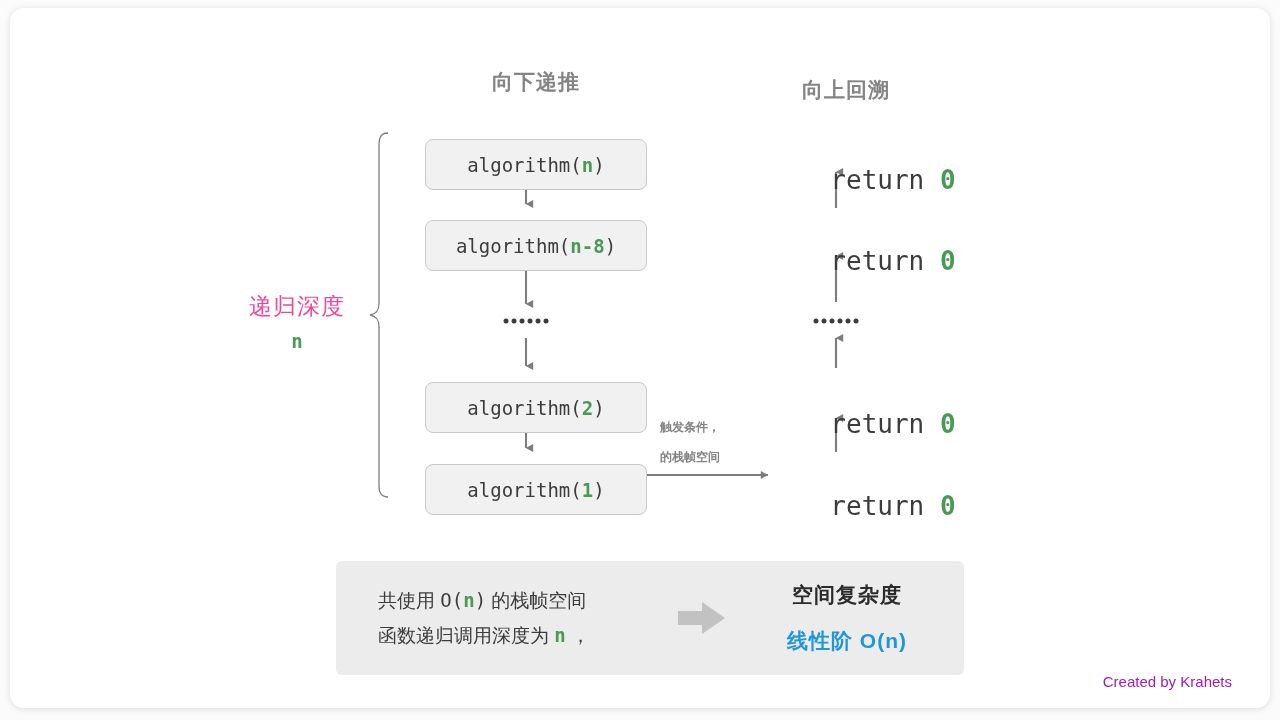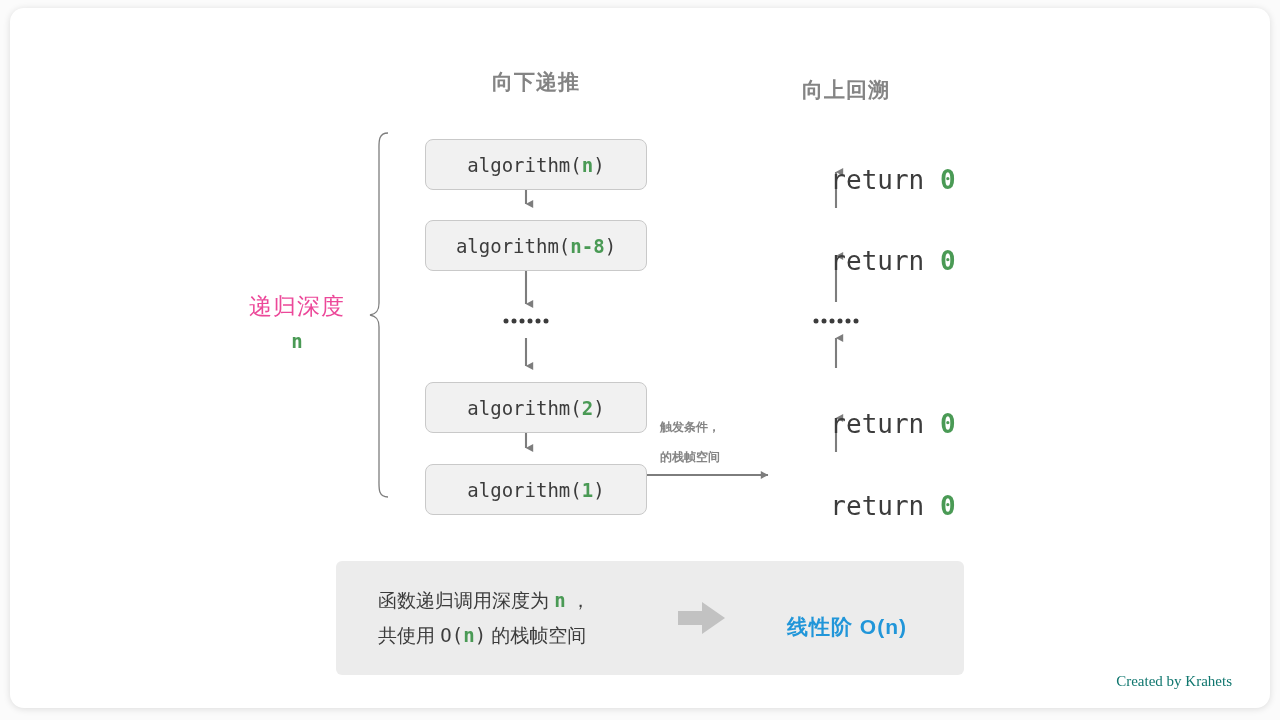"空间复杂度" span.big { html: none -> <span>空间复杂度</span> }
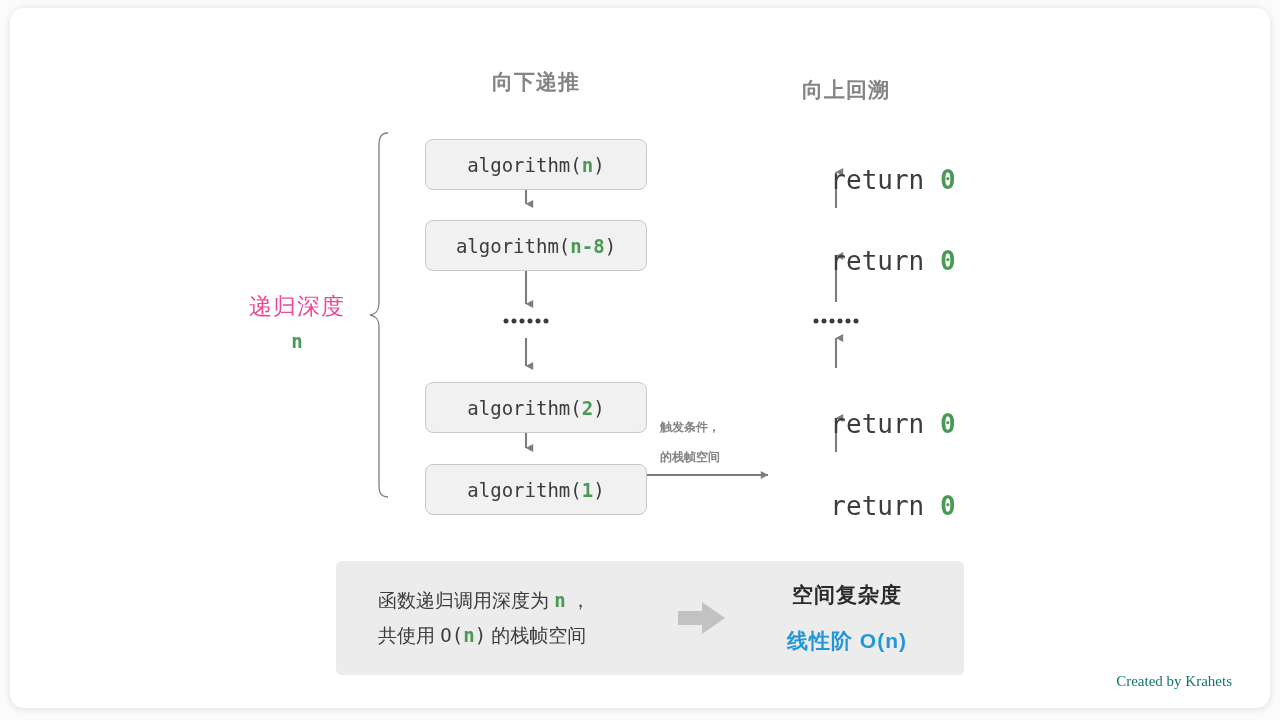"函数递归调用深度为 n ，" div { order: before "共使用 O(n) 的栈帧空间" -> after "共使用 O(n) 的栈帧空间" }
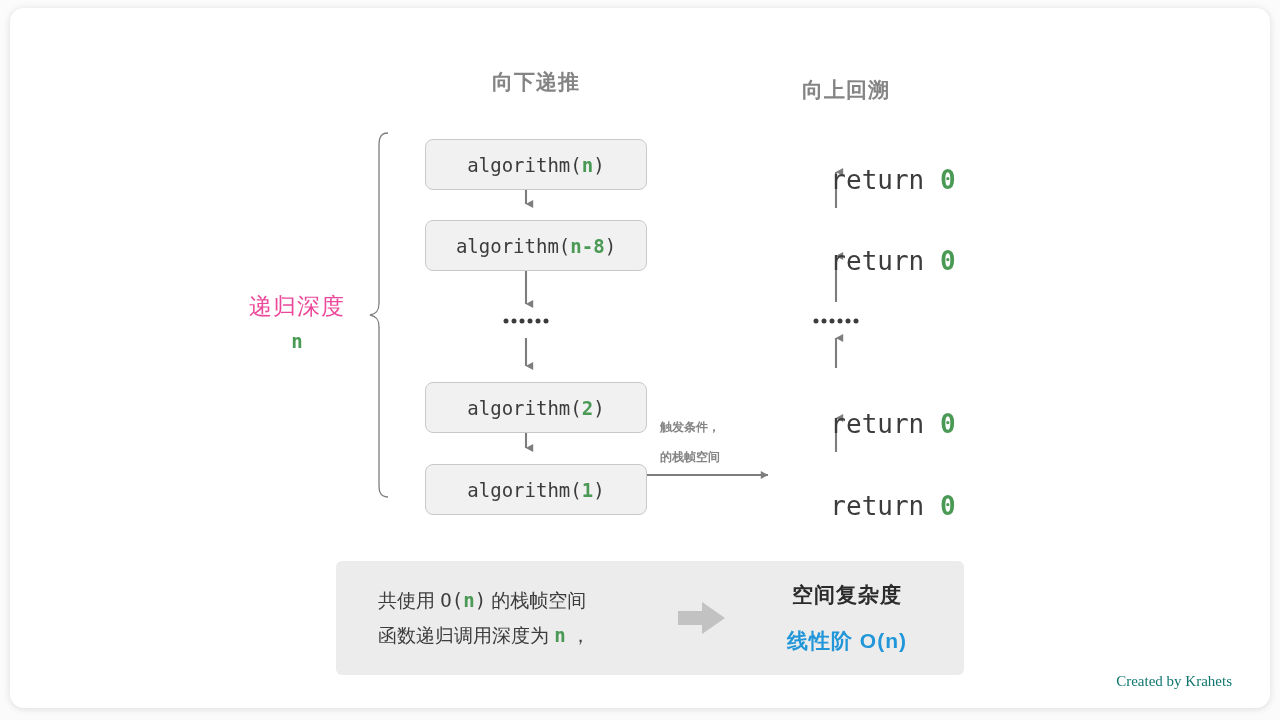"Created by Krahets" #watermark { color: #0f766e -> #a21caf; font-family: Liberation Serif, serif -> Liberation Sans, sans-serif }
